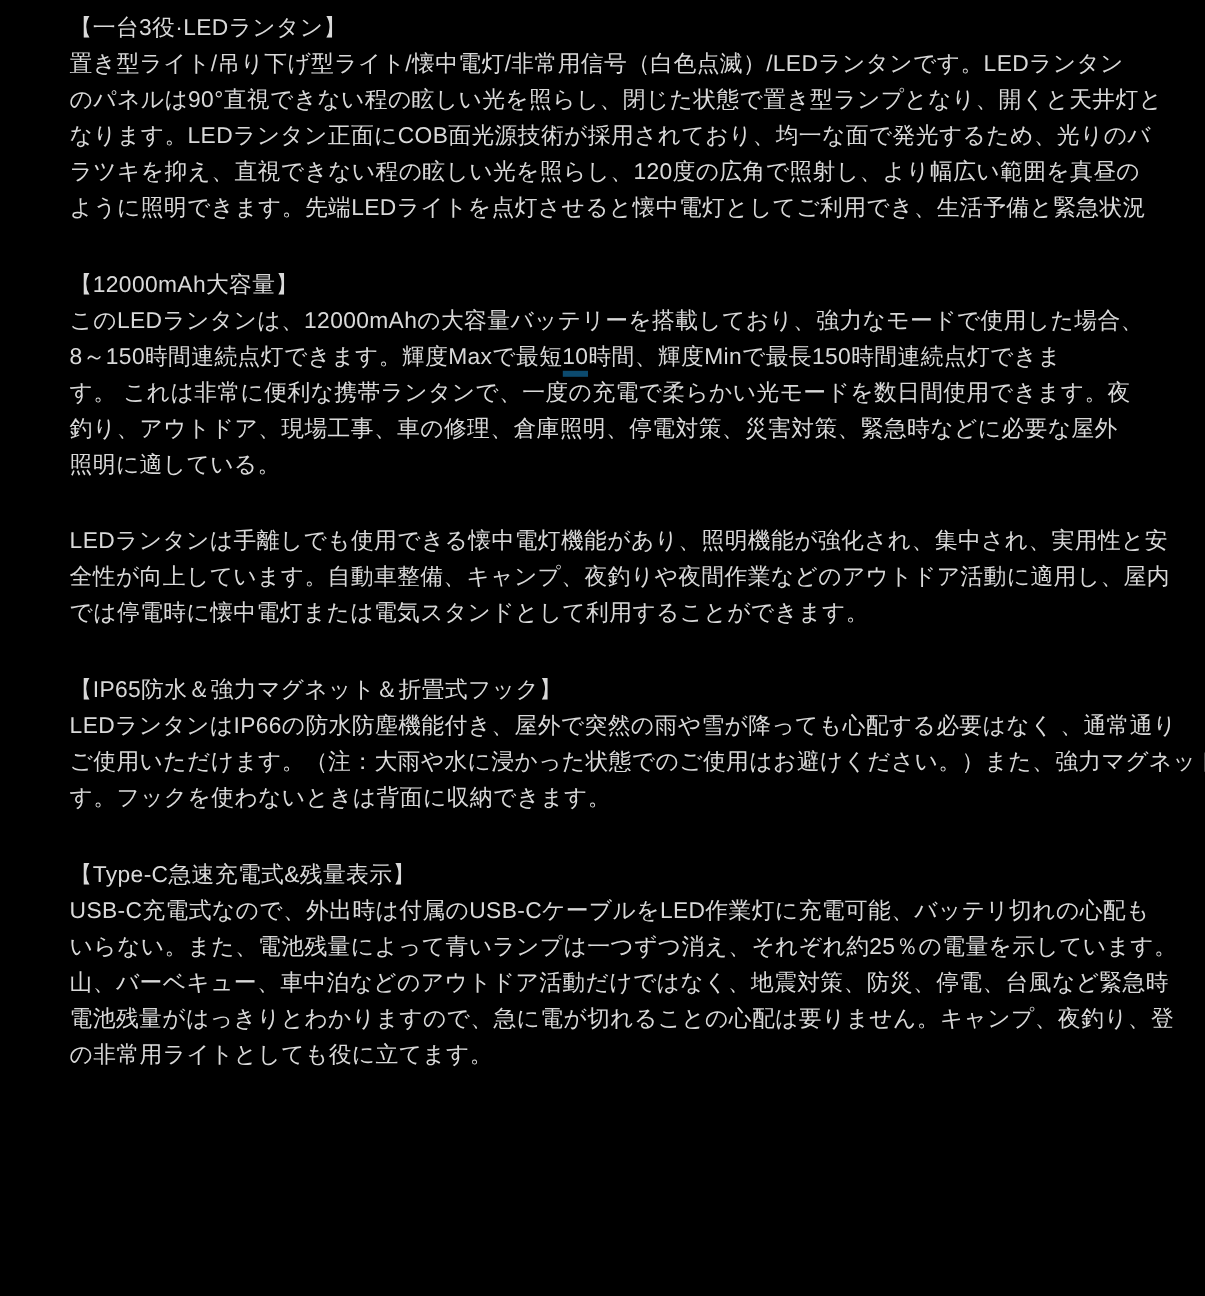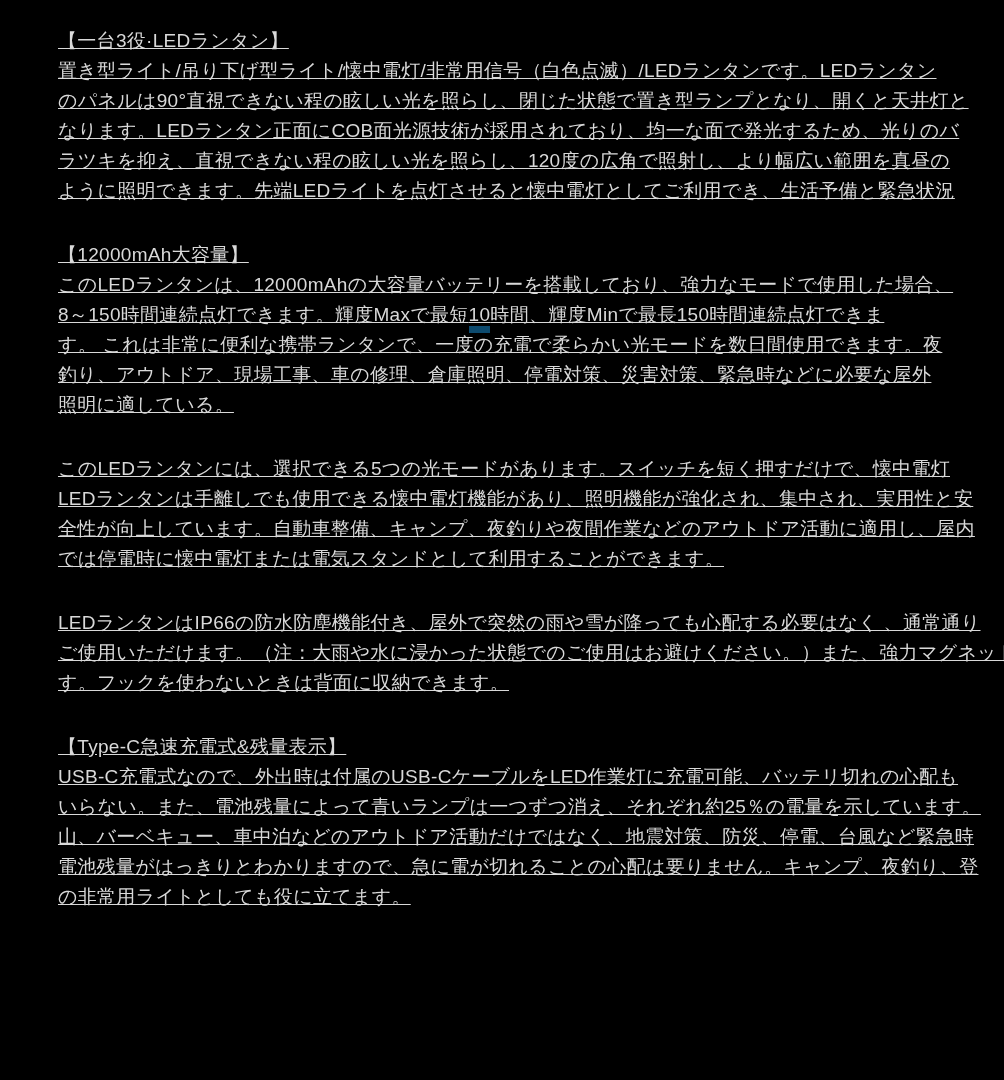"【一台3役·LEDランタン】" .description { padding: 26px 56px 0 58px -> 9px 56px 0 58px; text-decoration: underline -> none }
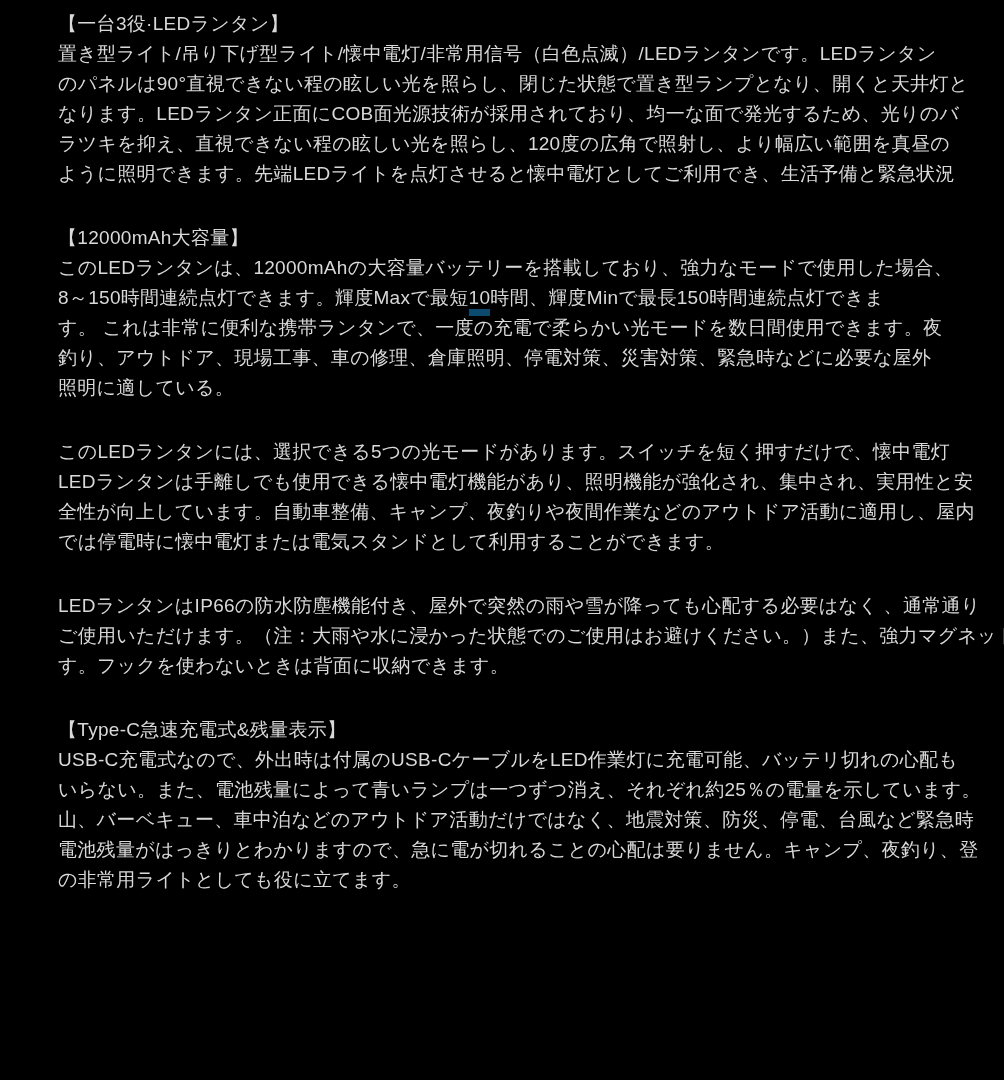"10" .seg-underline { border-bottom: 7px solid #0c4a6e -> 5px solid #0c4a6e }
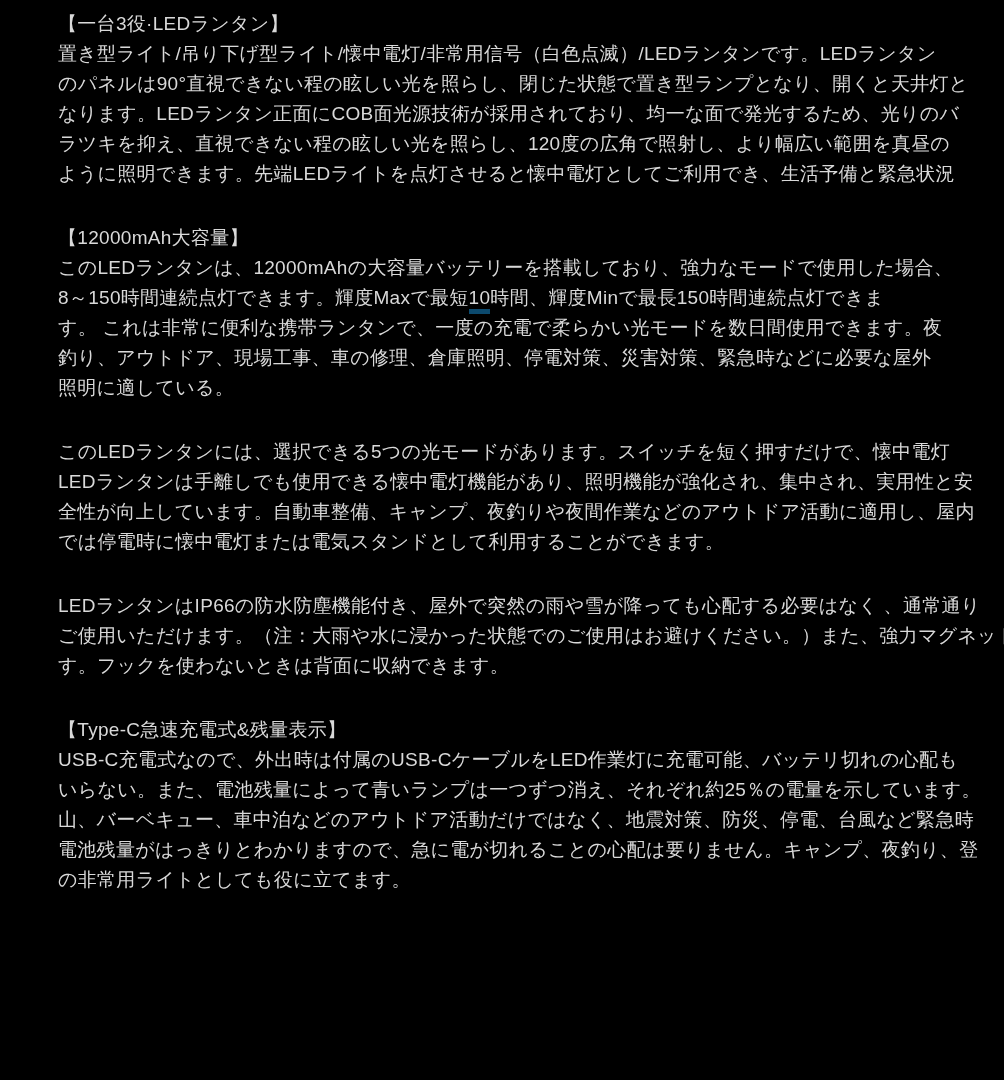"このLEDランタンには、選択できる5つの光モードがあります。スイッチを短く押すだ" p.line { html: <p>このLEDランタンには、選択できる5つの光モードがあります。スイッチを短く押すだけで、懐中電灯</p> -> none }
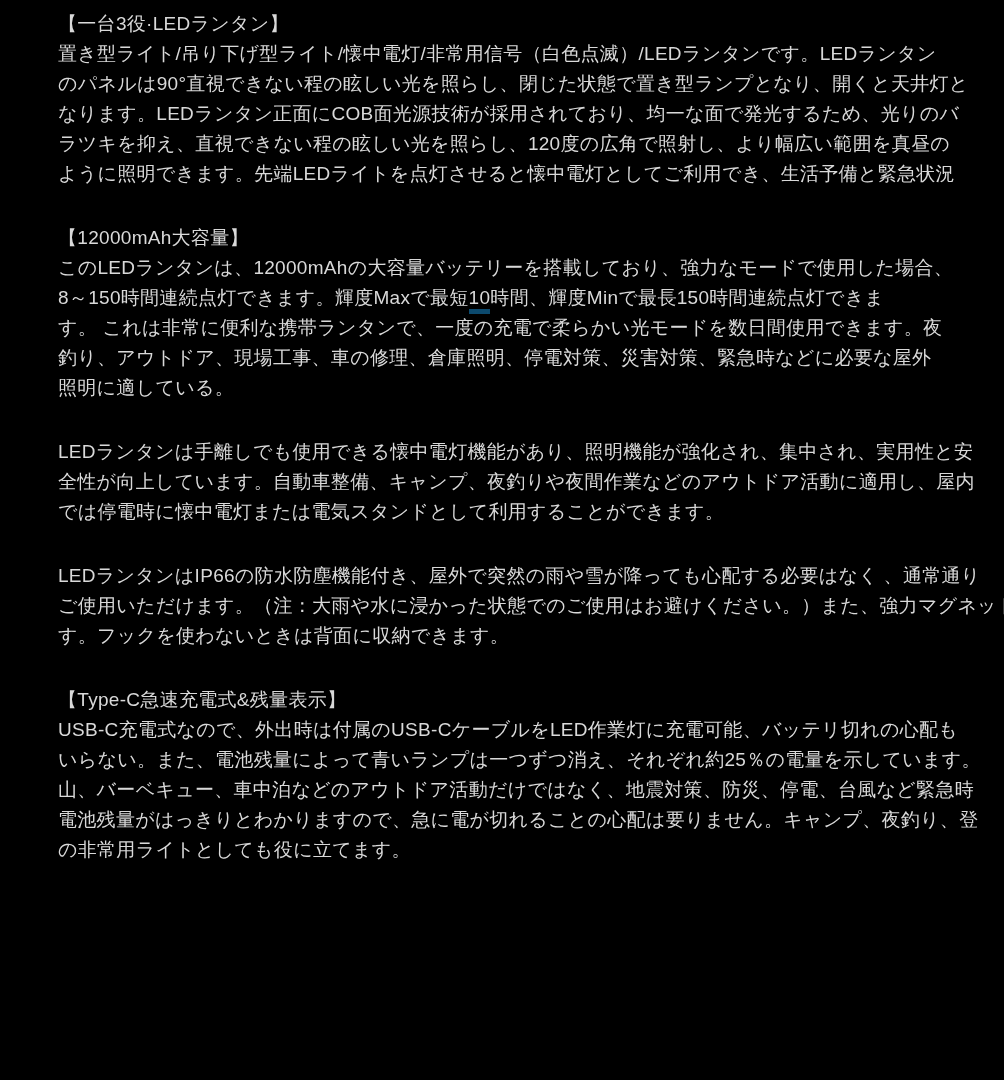"【IP65防水＆強力マグネット＆折畳式フック】" p.heading { html: none -> <p>【IP65防水＆強力マグネット＆折畳式フック】</p> }
